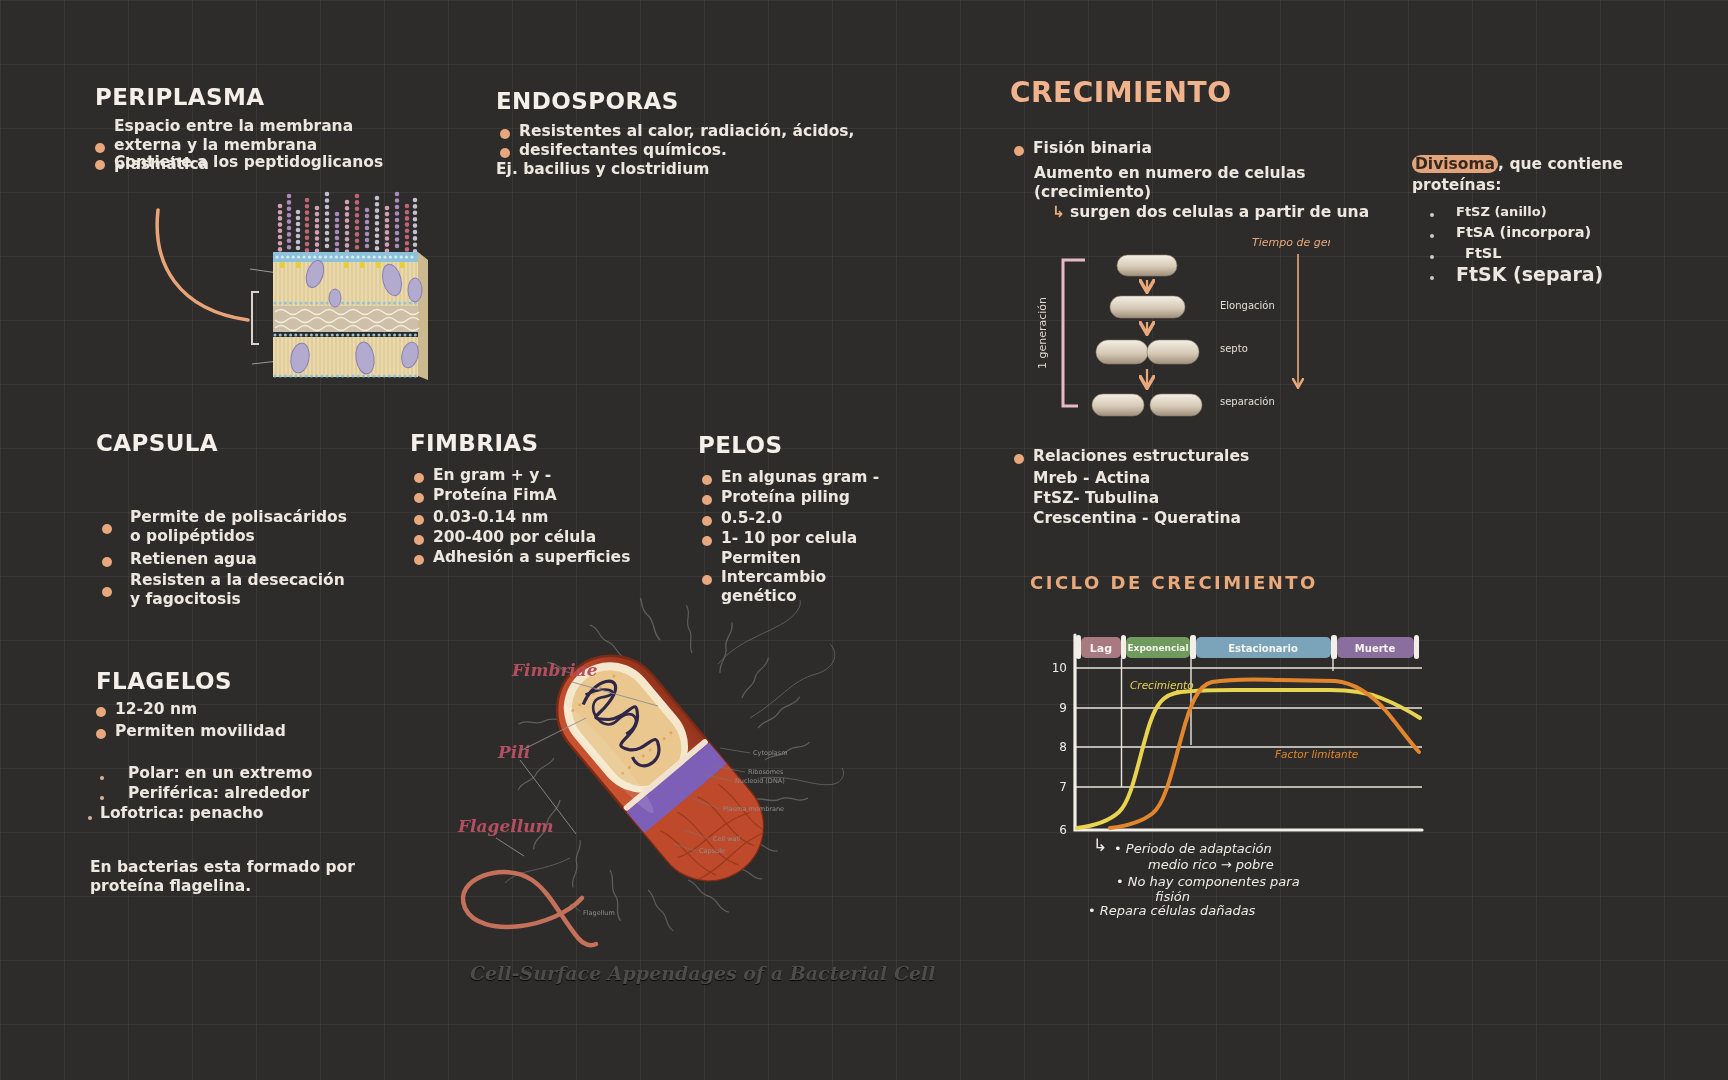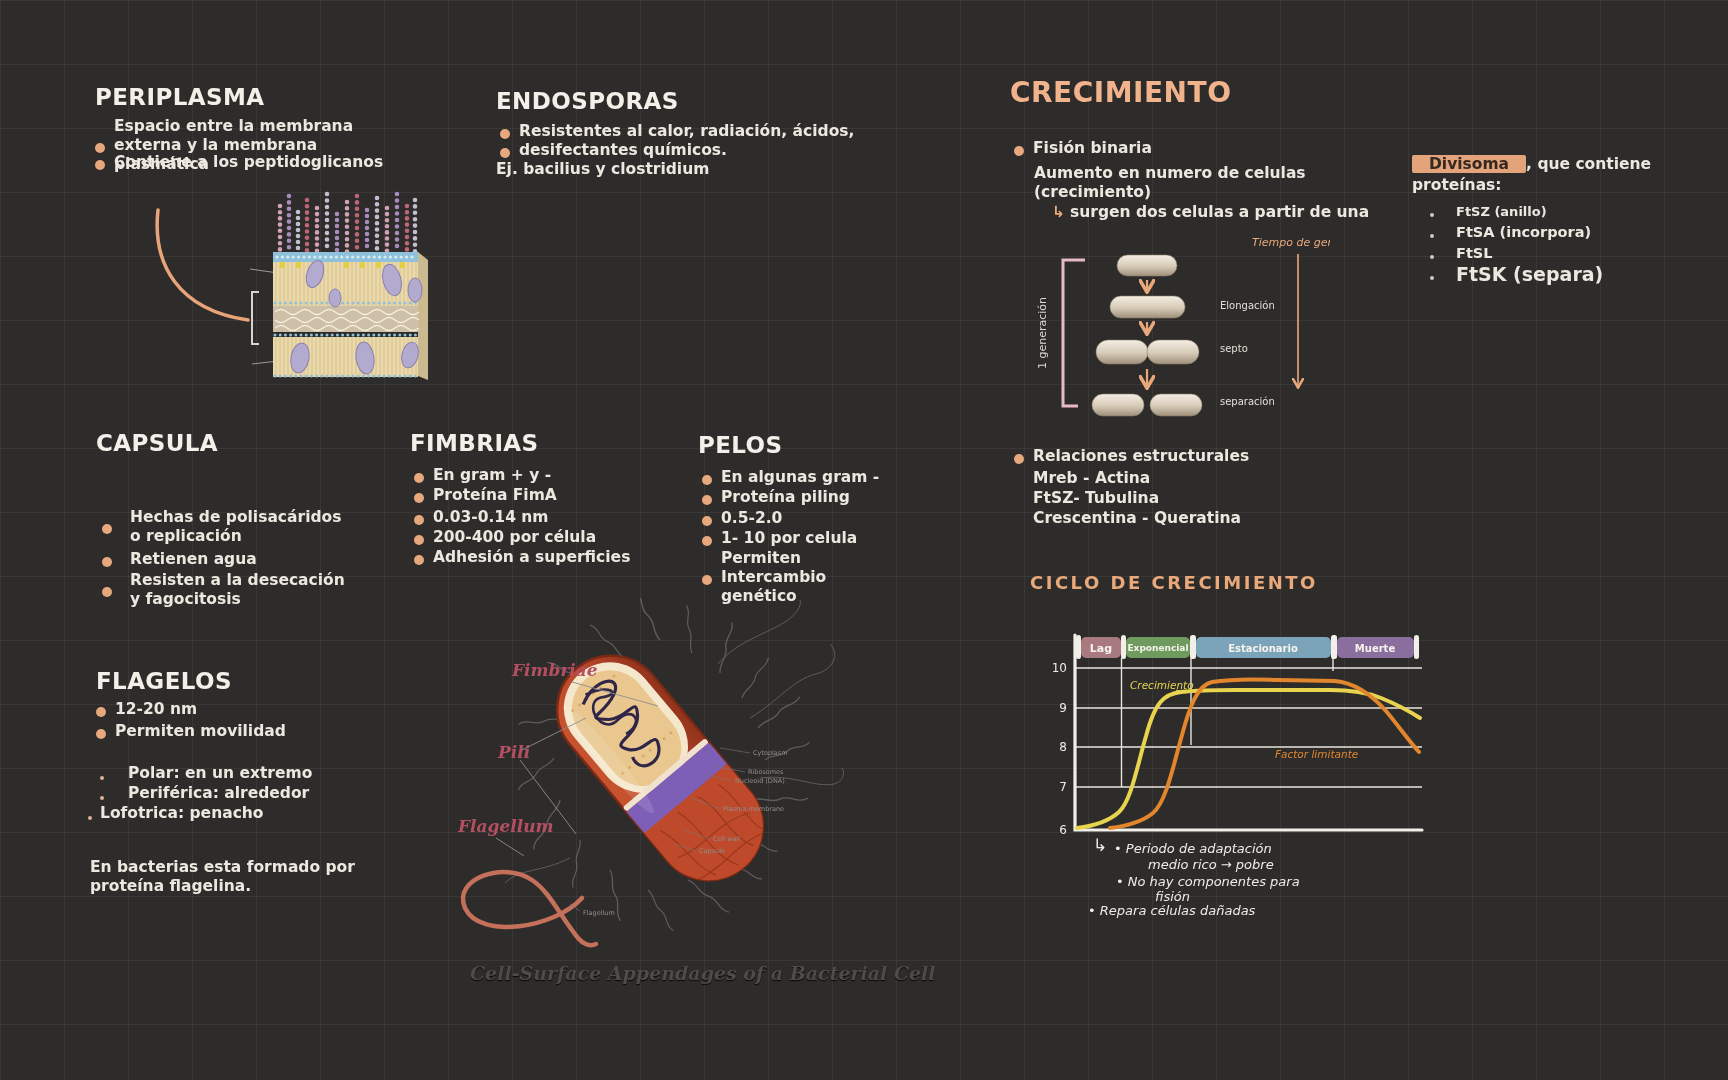"Divisoma" .hl { border-radius: 2px -> 9px; padding: 0 17px -> 0 3px }
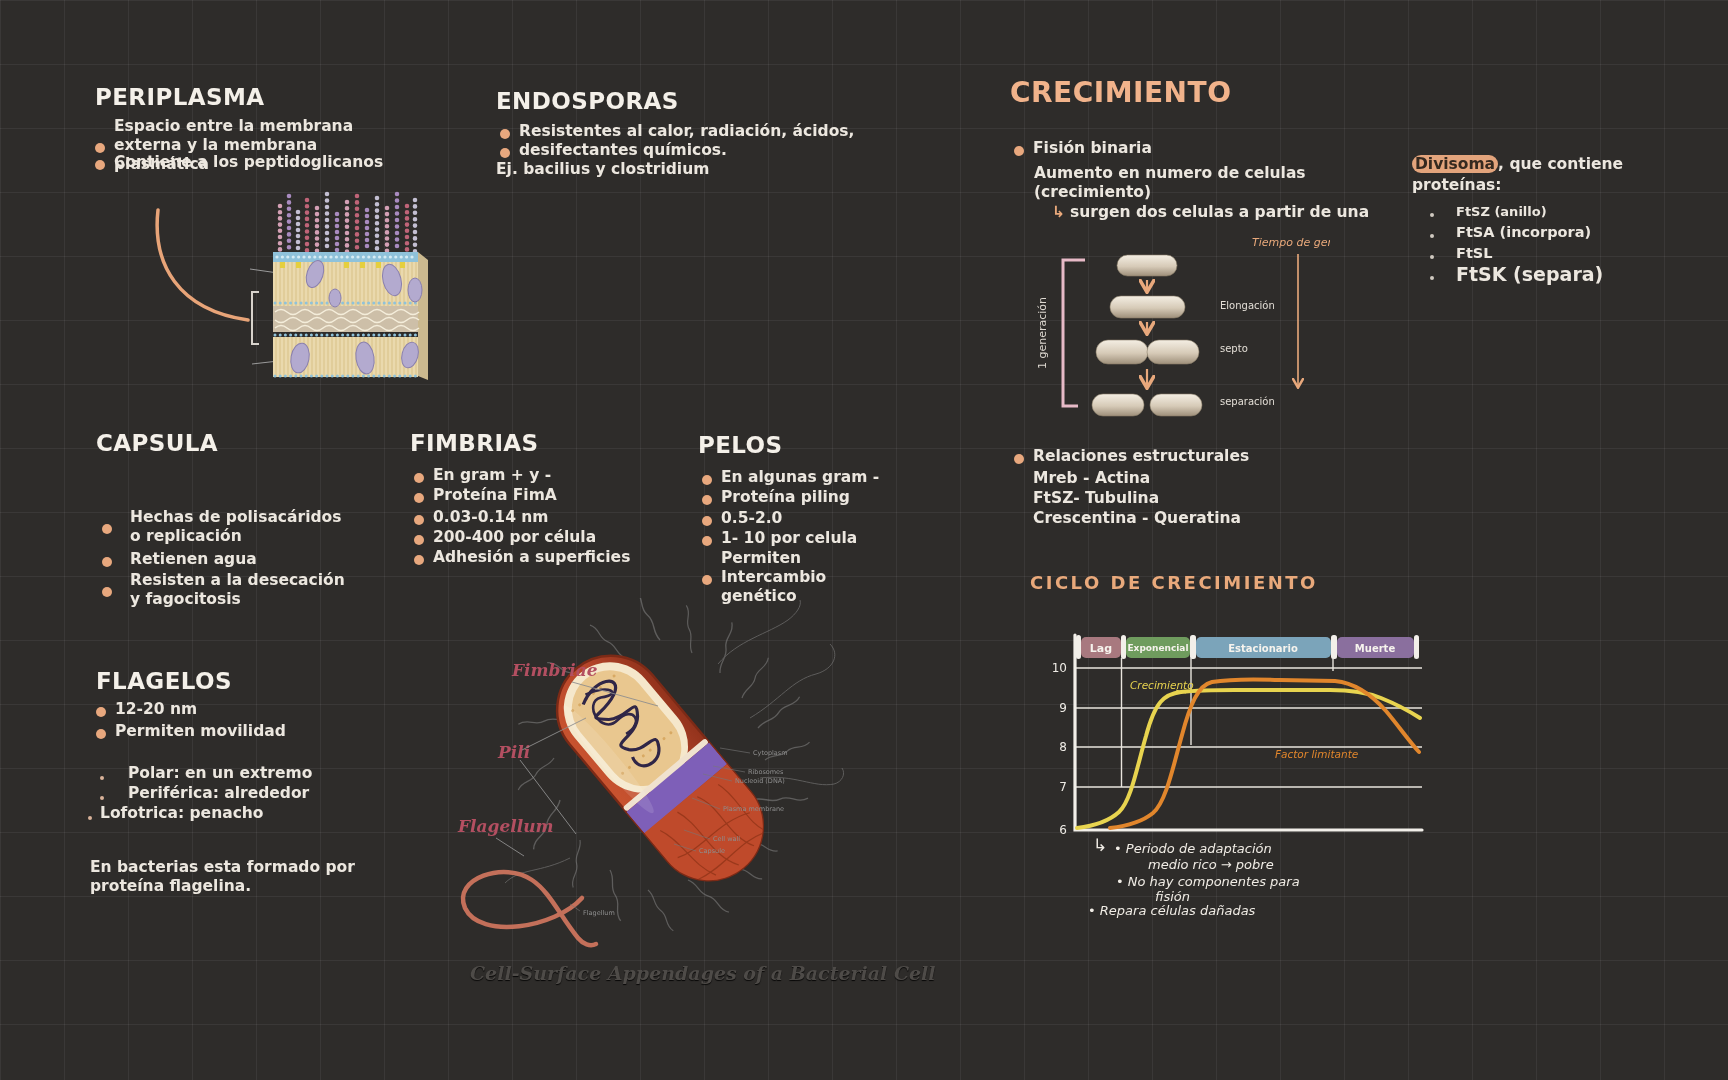"FtSL" div.abs { gap: 22px -> 31px }
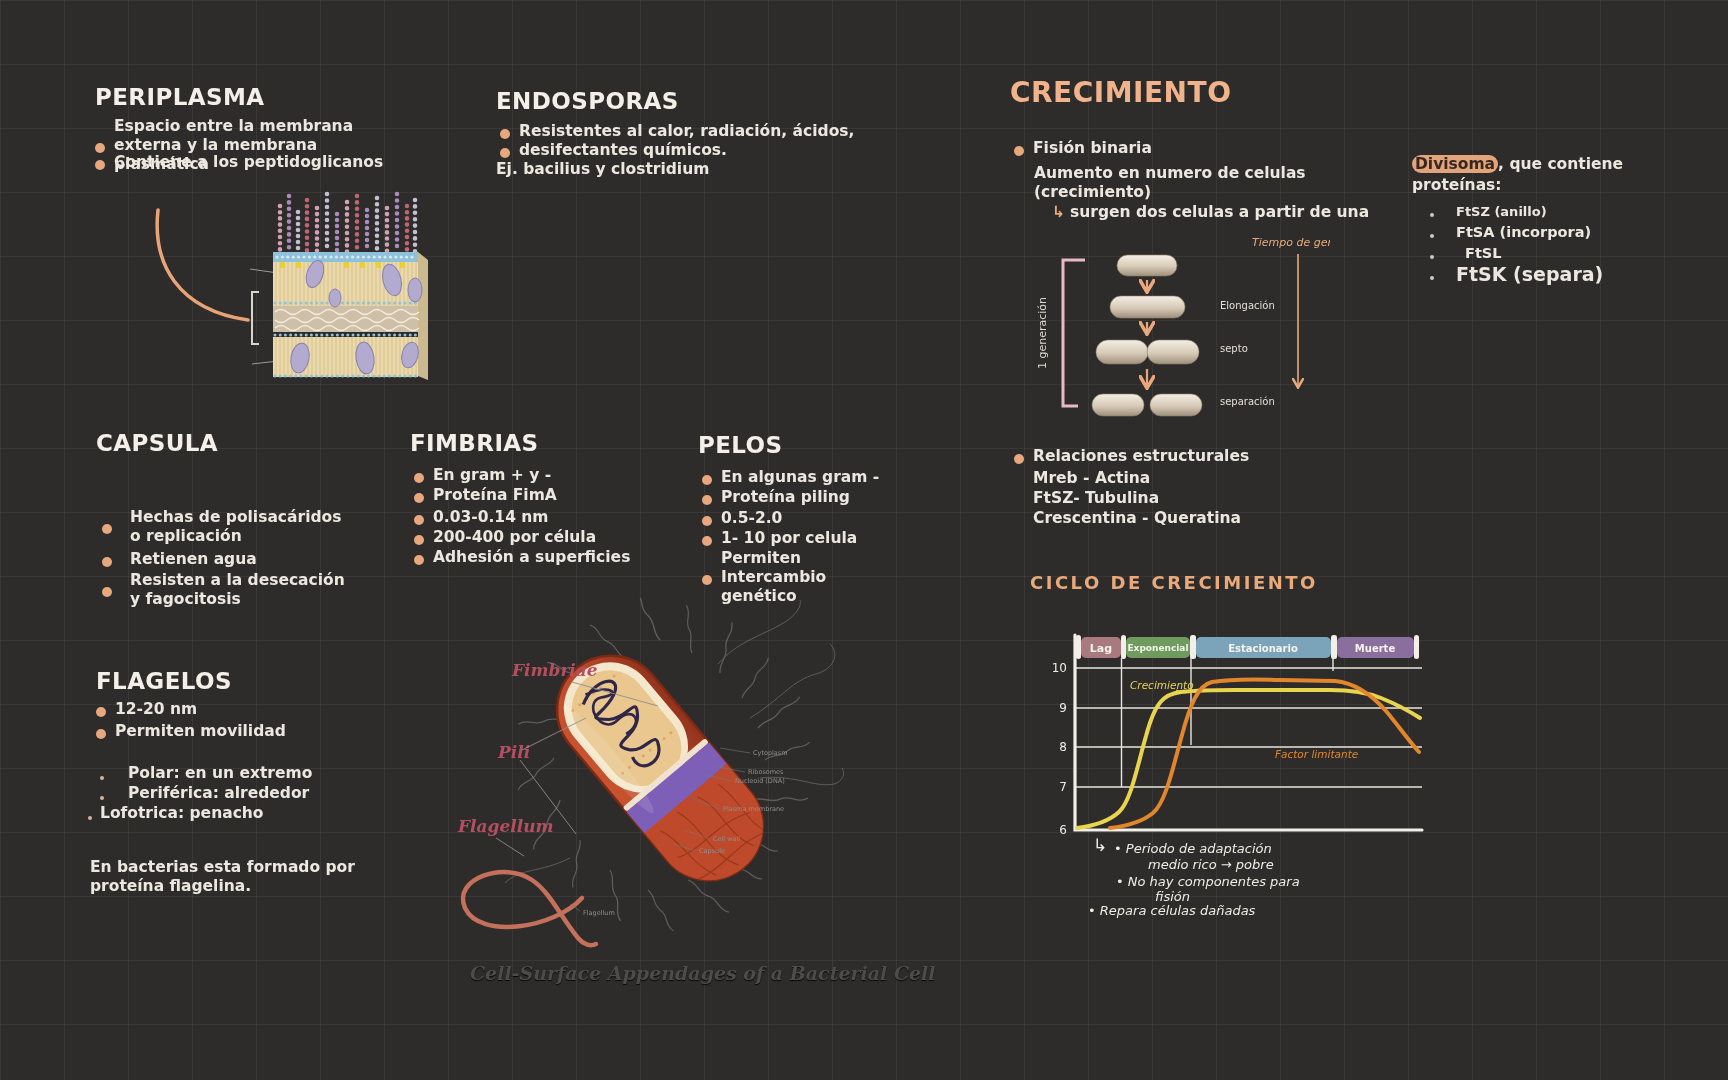"Hechas de polisacáridos o replicación" div.t { text: Hechas de polisacáridos o replicación -> Permite de polisacáridos o polipéptidos }
